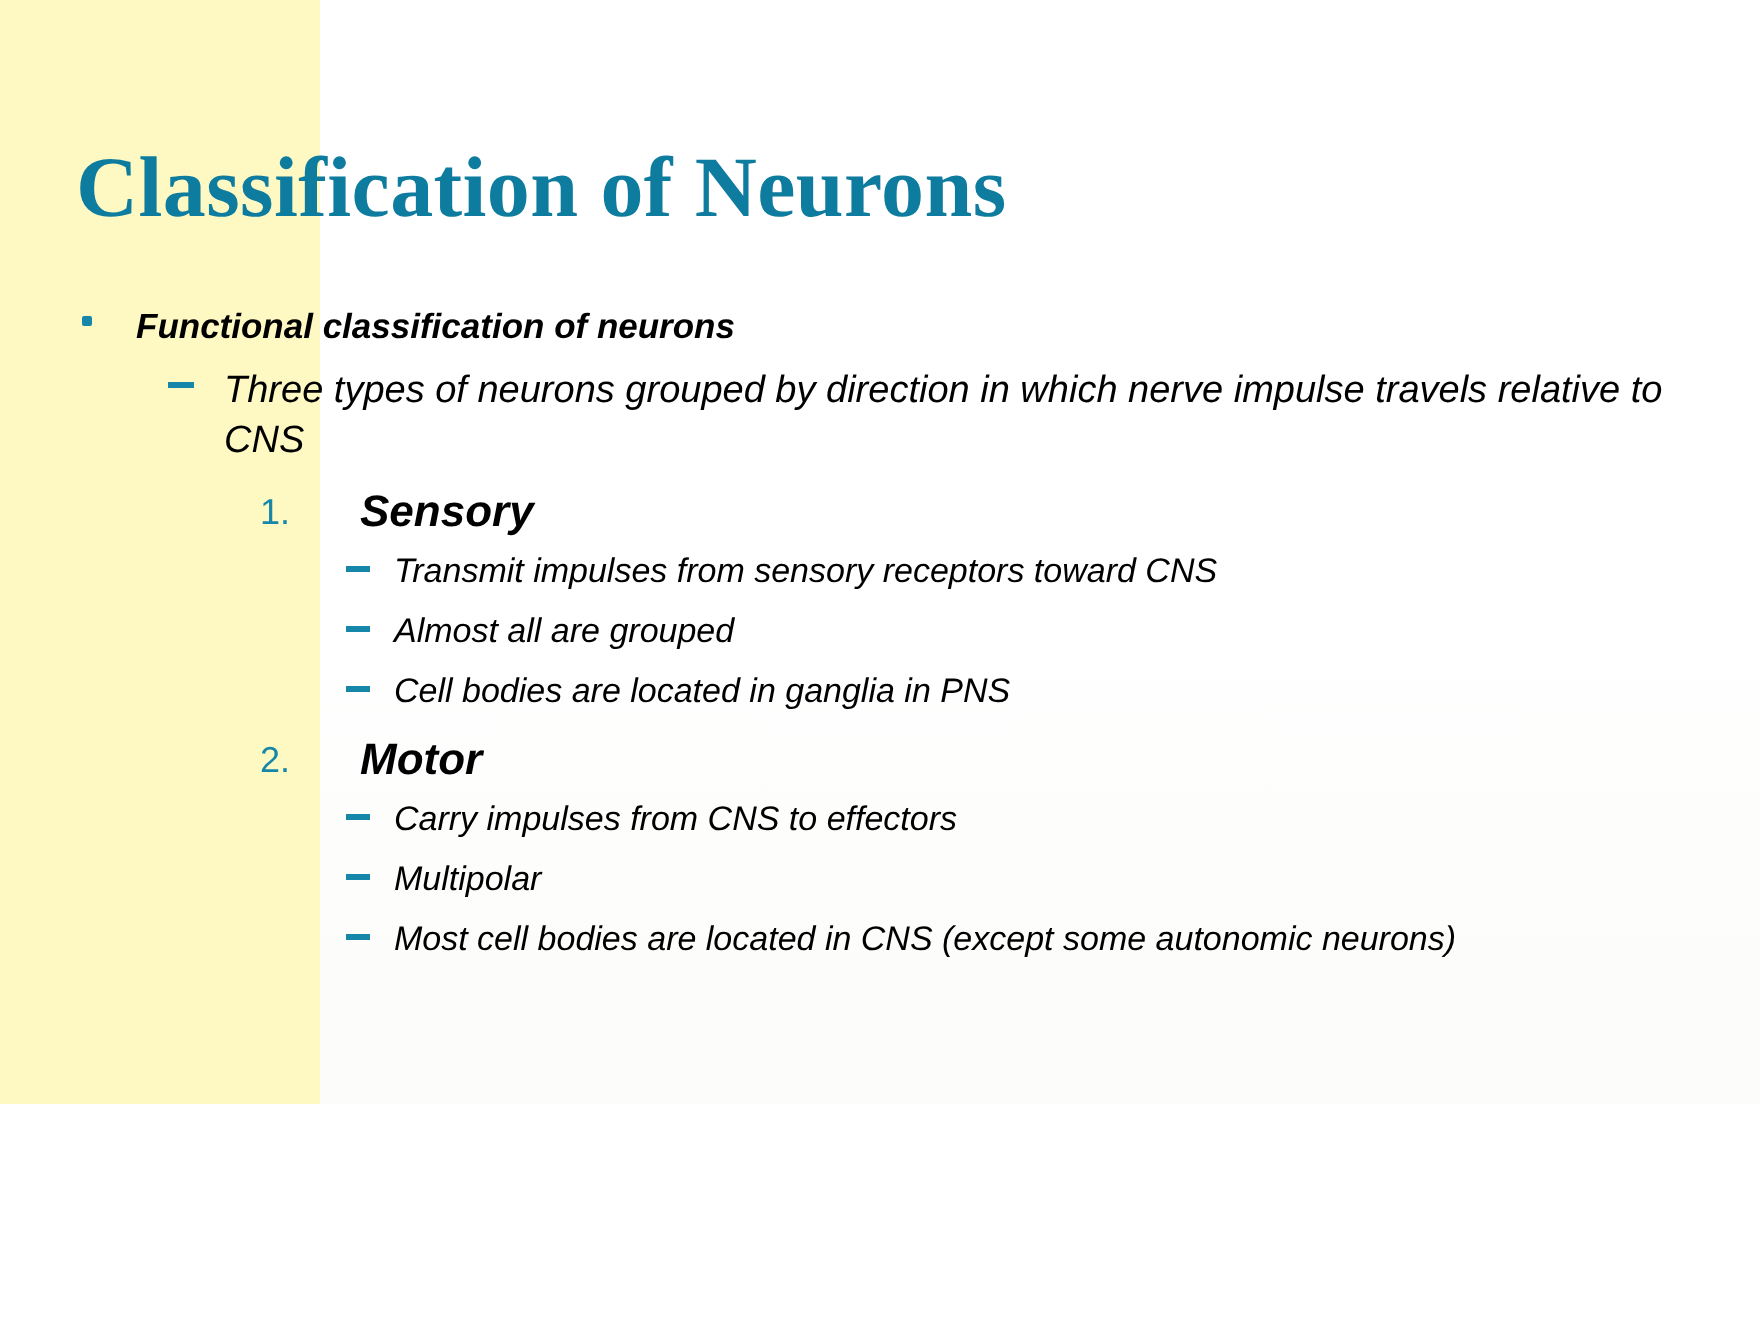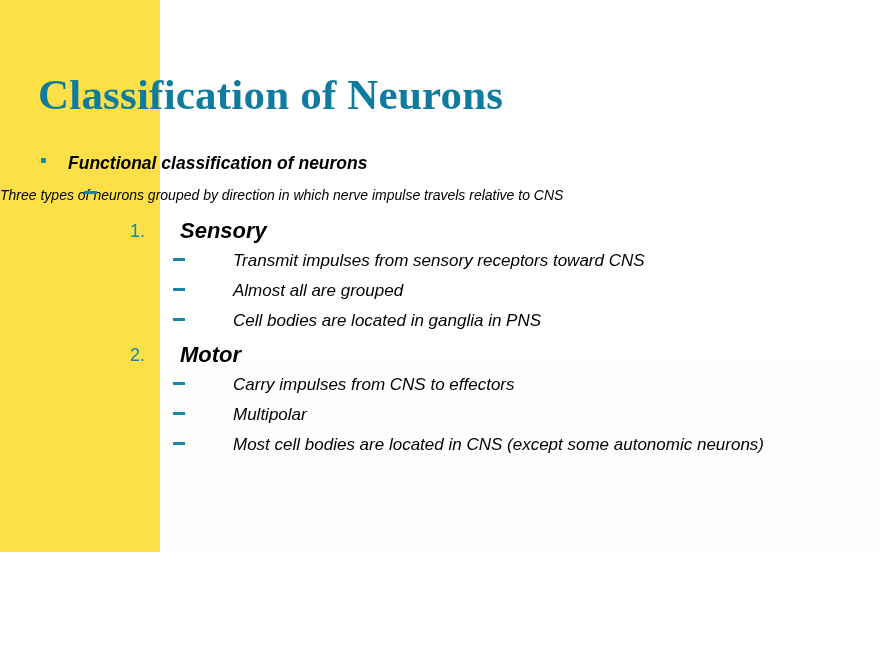"Classification of Neurons" .slide { background: #fde047 -> #fef9c3 }
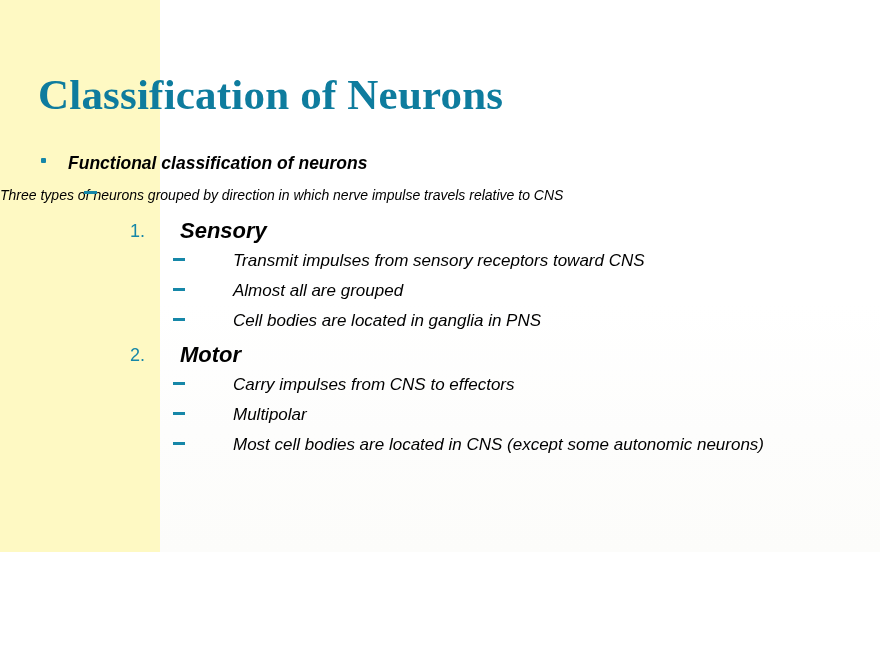"Three types of neurons grouped" .lvl2 .row-text { font-size: 14px -> 19px; margin-left: none -> 112px }
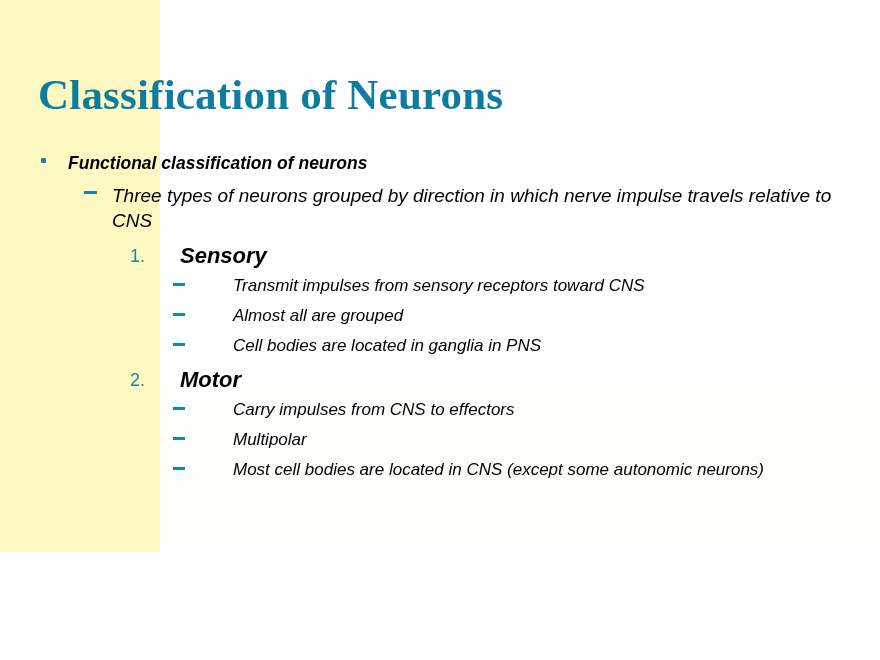"Transmit impulses from sensory receptors" .lvl4 { padding-left: 36px -> none }
